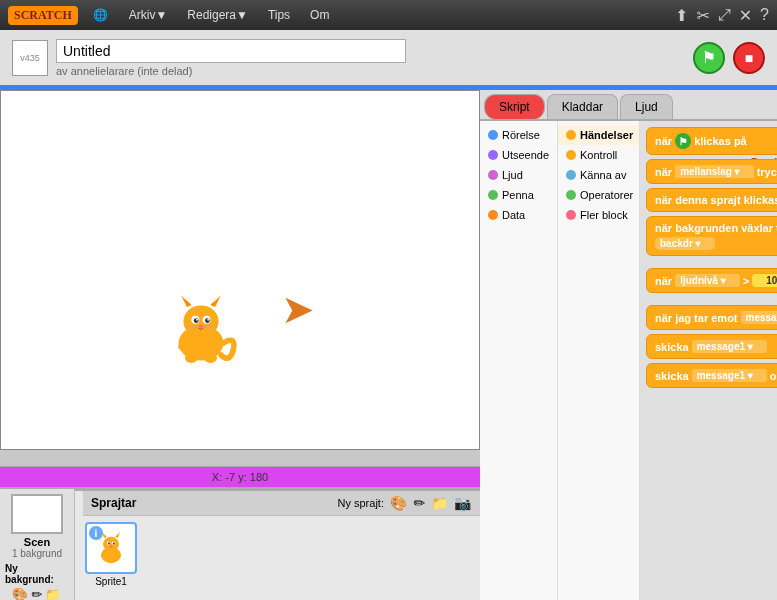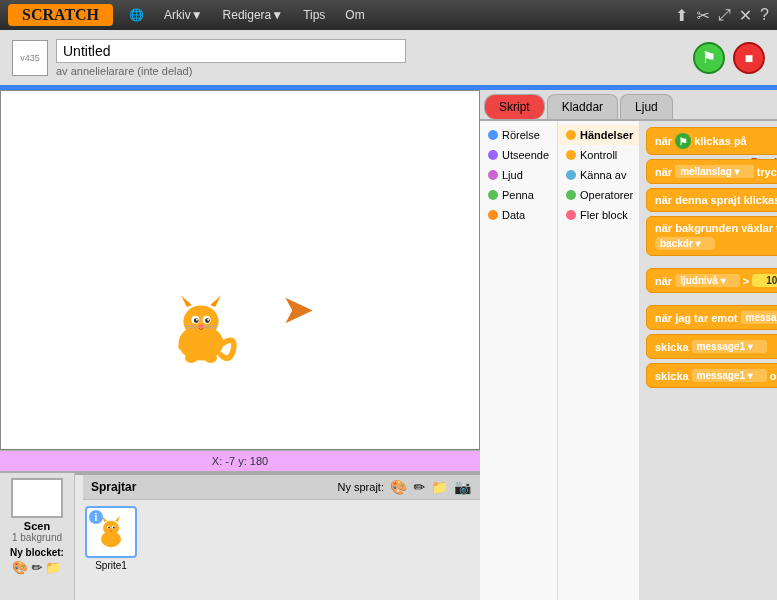"SCRATCH" #scratch-logo { color: #0f172a -> #7f1d1d; font-size: 16px -> 12px; padding: 2px 14px -> 2px 6px }
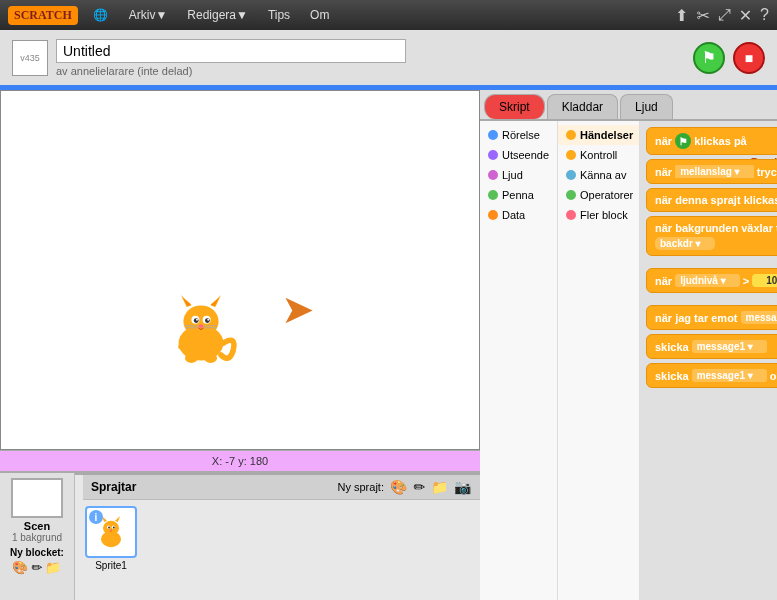"X: -7 y: 180" #stage-coords { background: #f0abfc -> #d946ef; margin-top: none -> 16px }
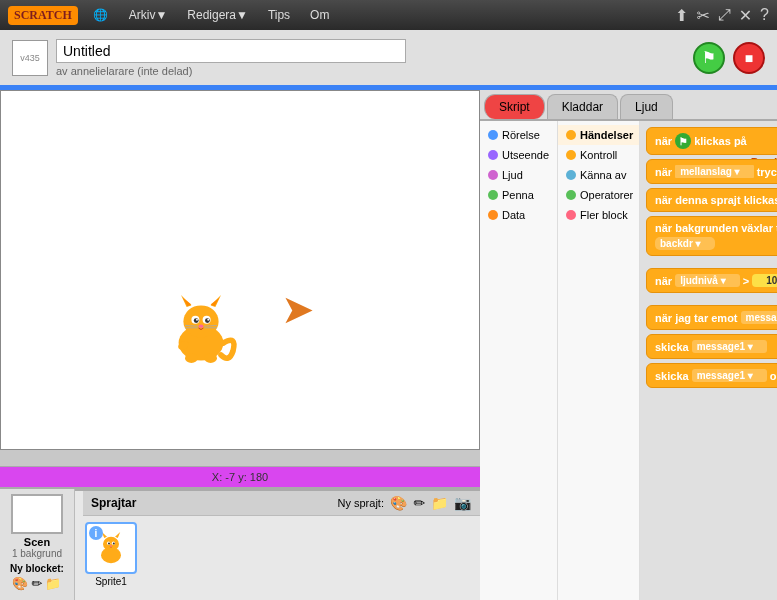"Ny blocket:" div { text: blocket -> bakgrund }
